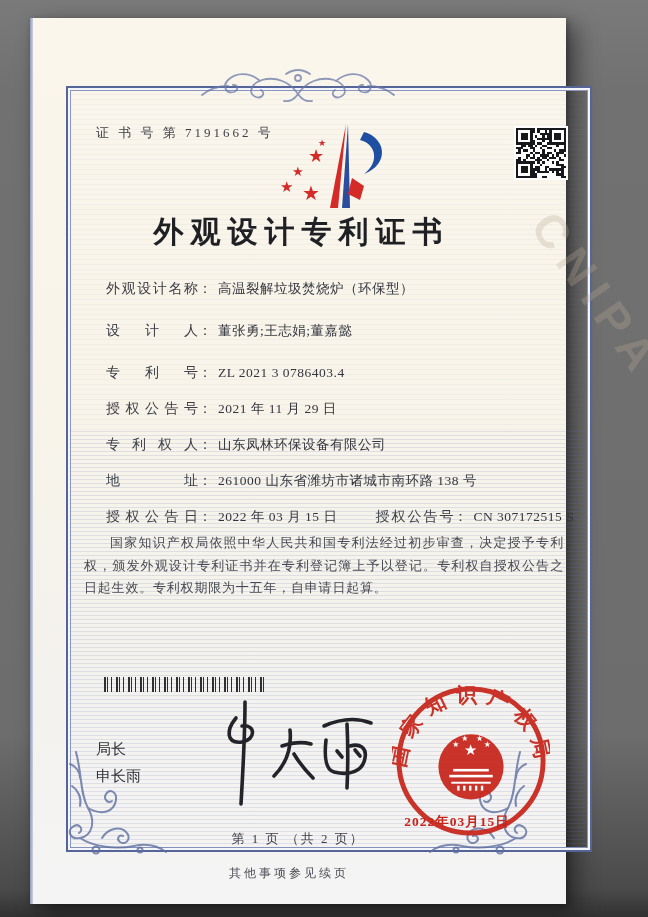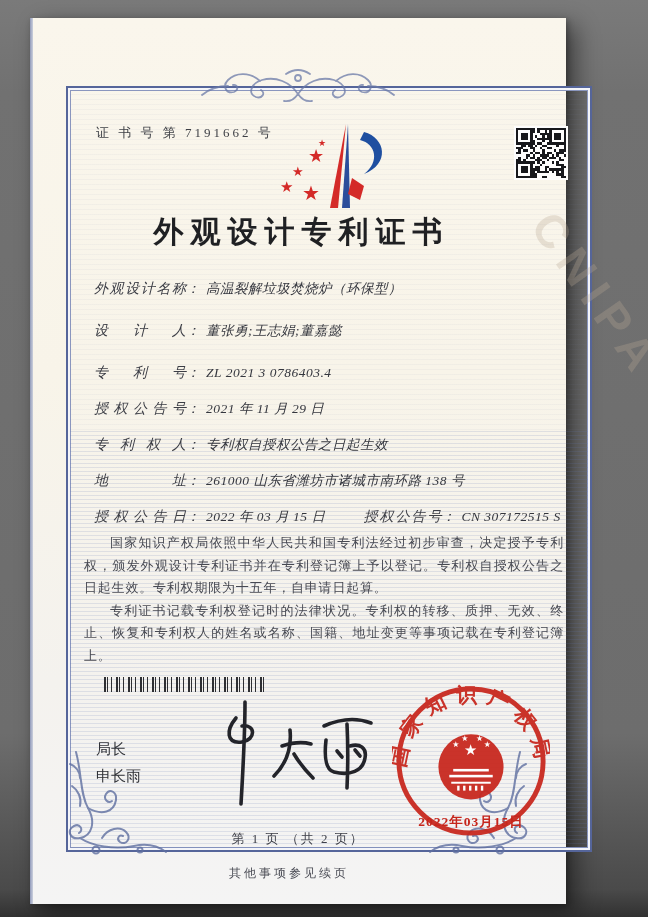"外观设计名称" .fields { font-style: italic -> none; left: 64px -> 76px }
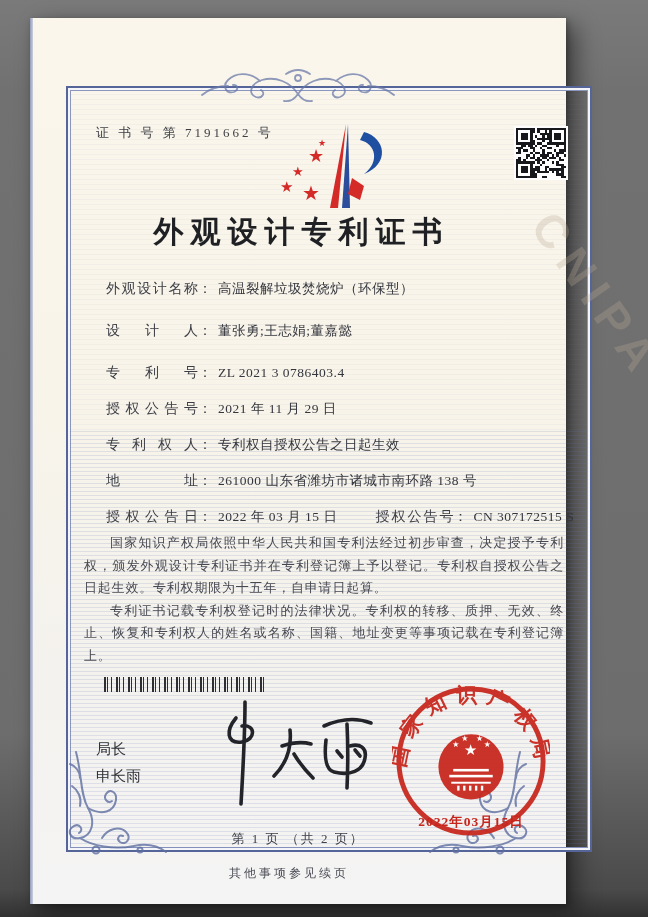"专利权自授权公告之日起生效" span.field-value { text: 专利权自授权公告之日起生效 -> 山东凤林环保设备有限公司 }
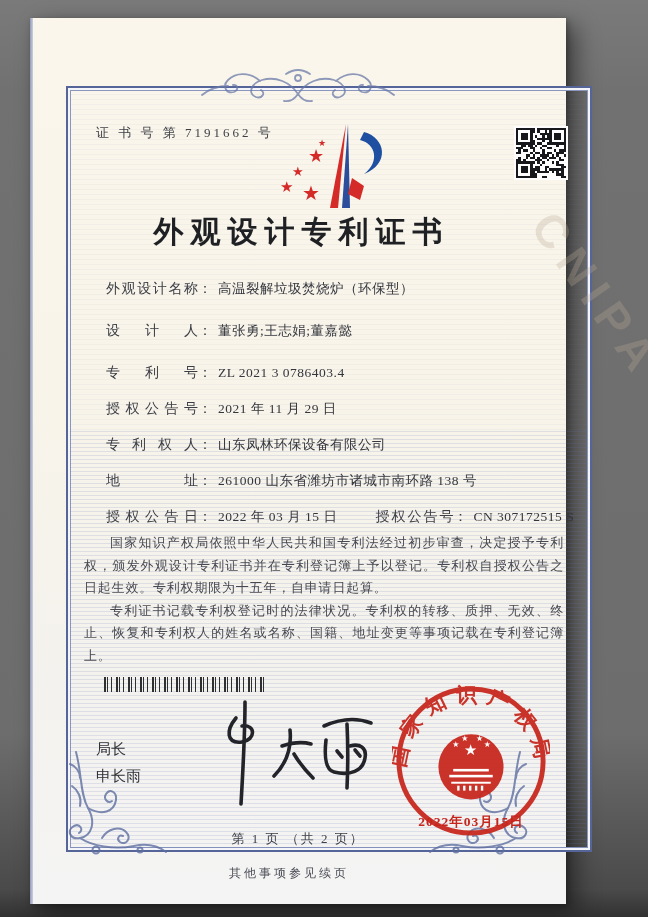"专利证书记载专利权登记时的法律状况。专利权的转移、质押、无效、终止、恢复和专利权" p { html: <p>专利证书记载专利权登记时的法律状况。专利权的转移、质押、无效、终止、恢复和专利权人的姓名或名称、国籍、地址变更等事项记载在专利登记簿上。</p> -> none }
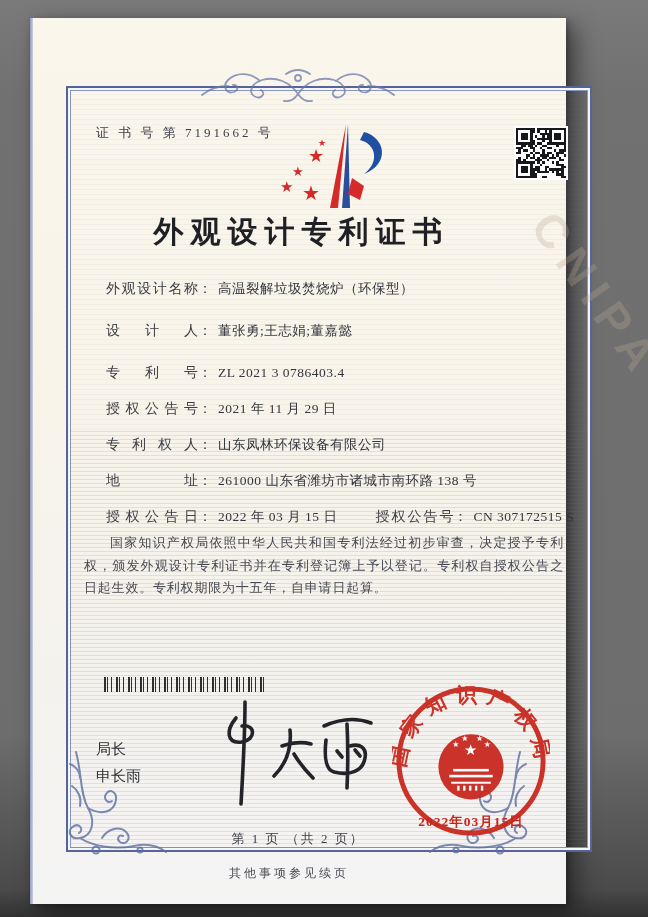"2022年03月15日" .seal-date { left: 354px -> 340px }
